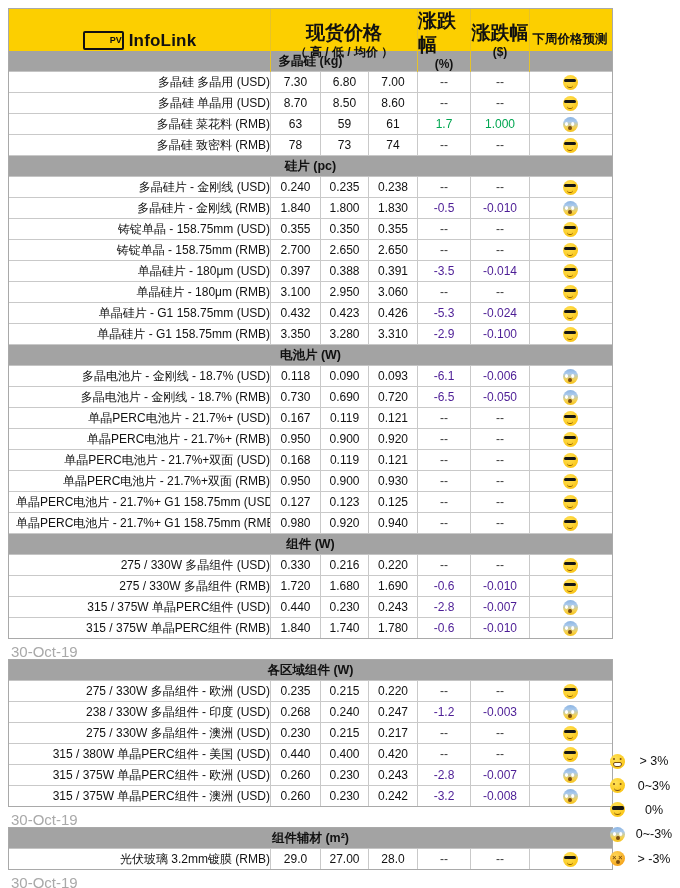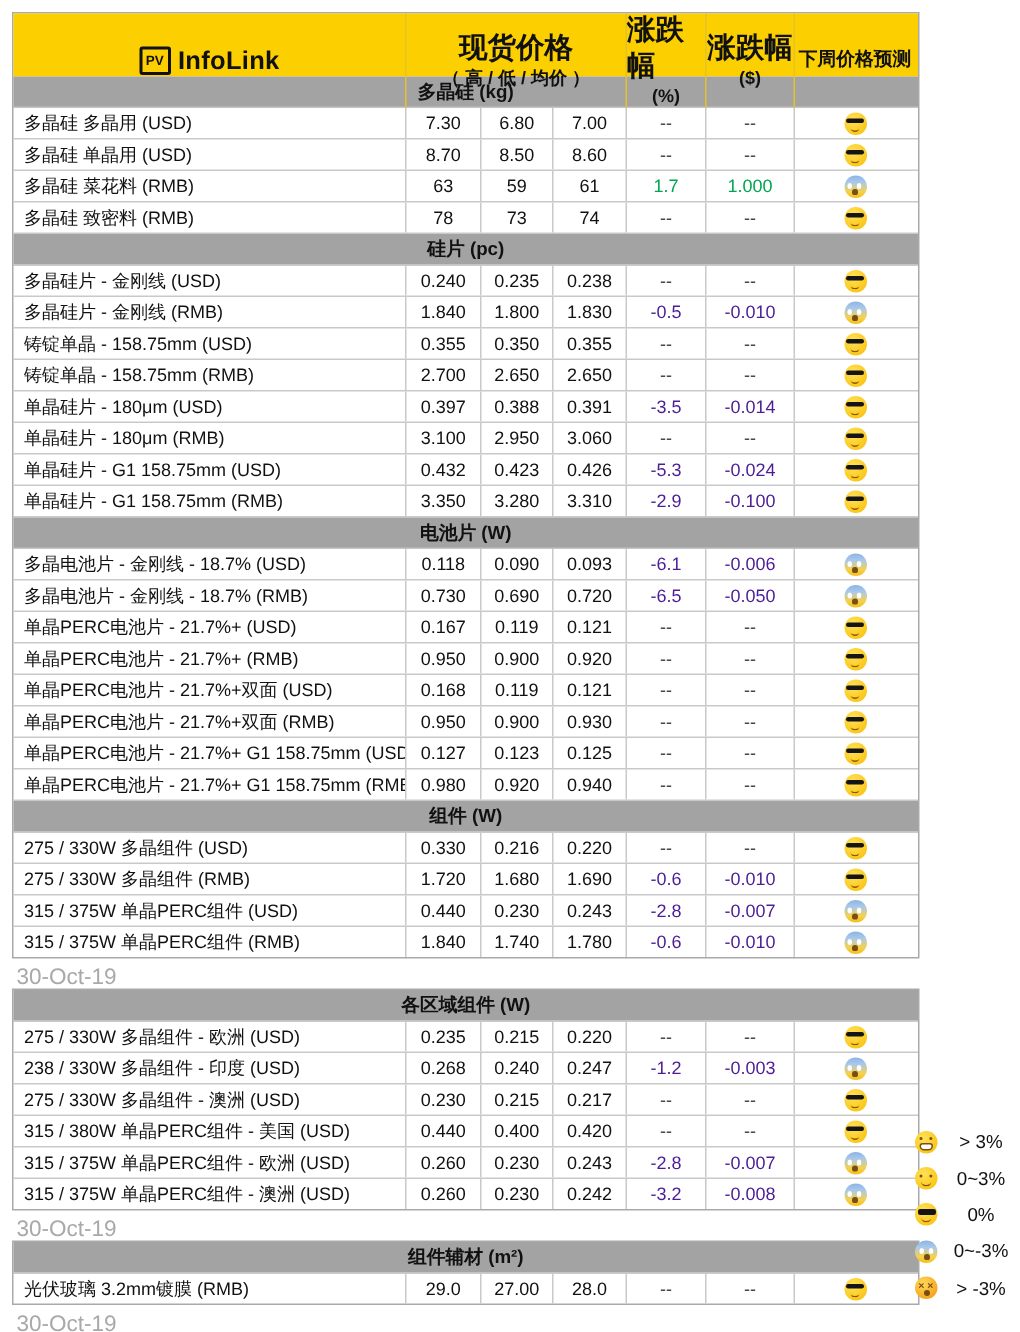"PV" .pv-badge { padding-left: none -> 20px; text-align: center -> right }
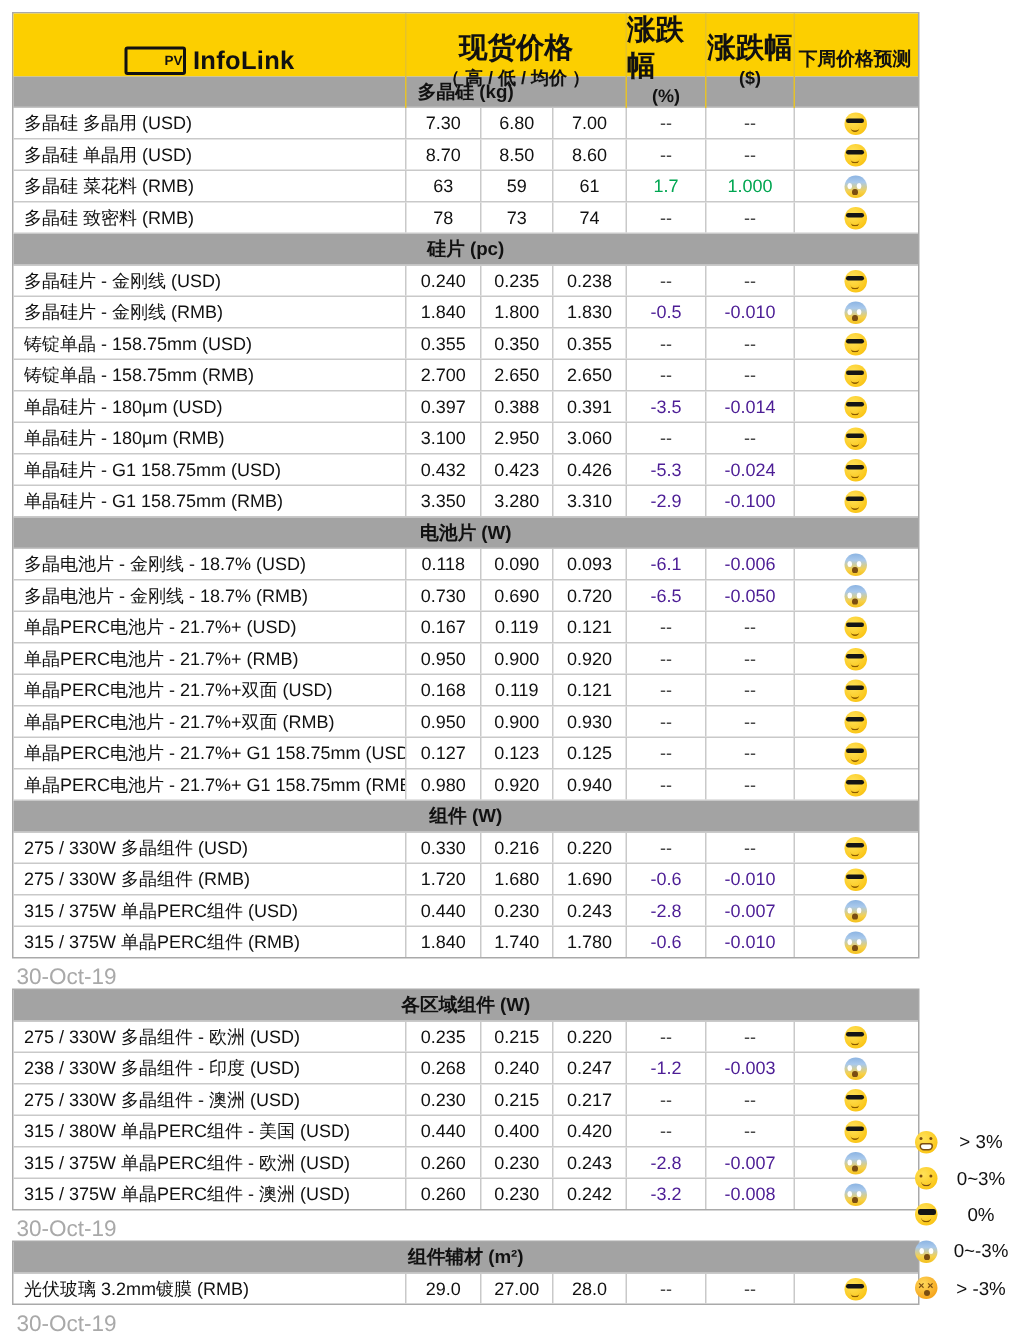"多晶硅 多晶用 (USD)" .c-name { text-align: left -> right }
